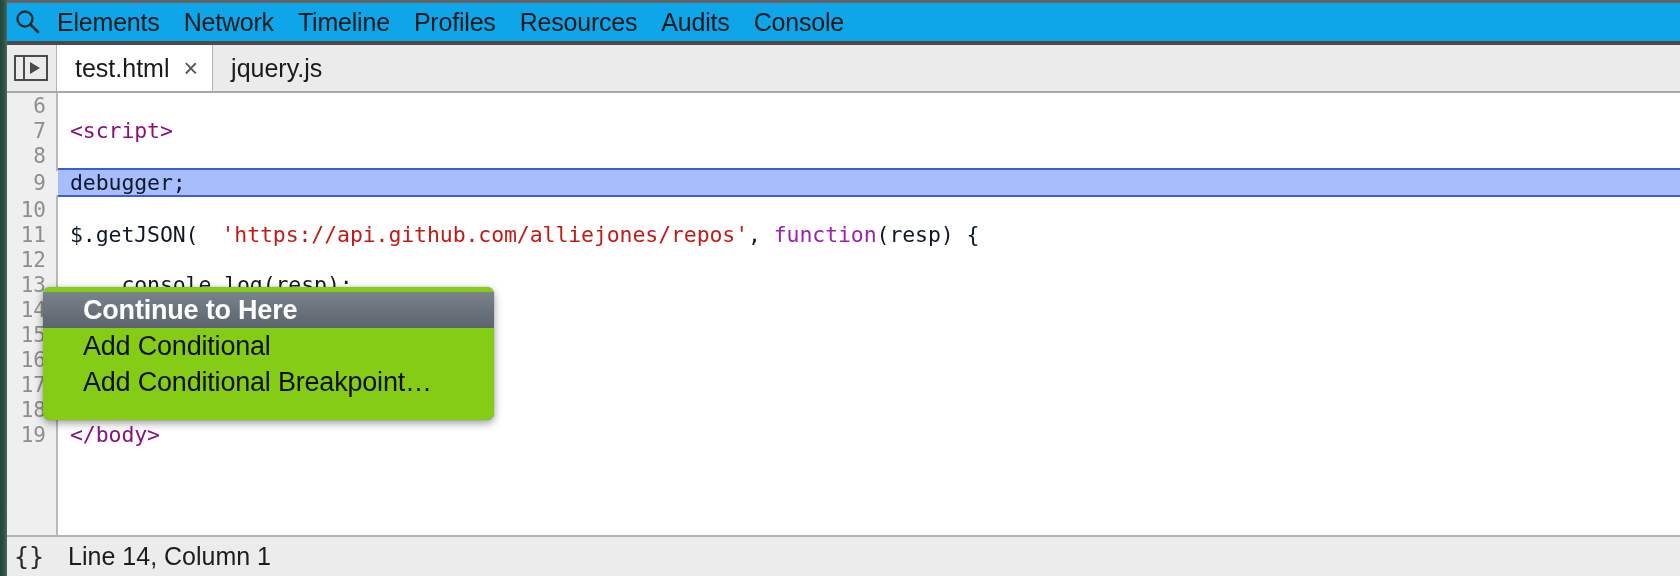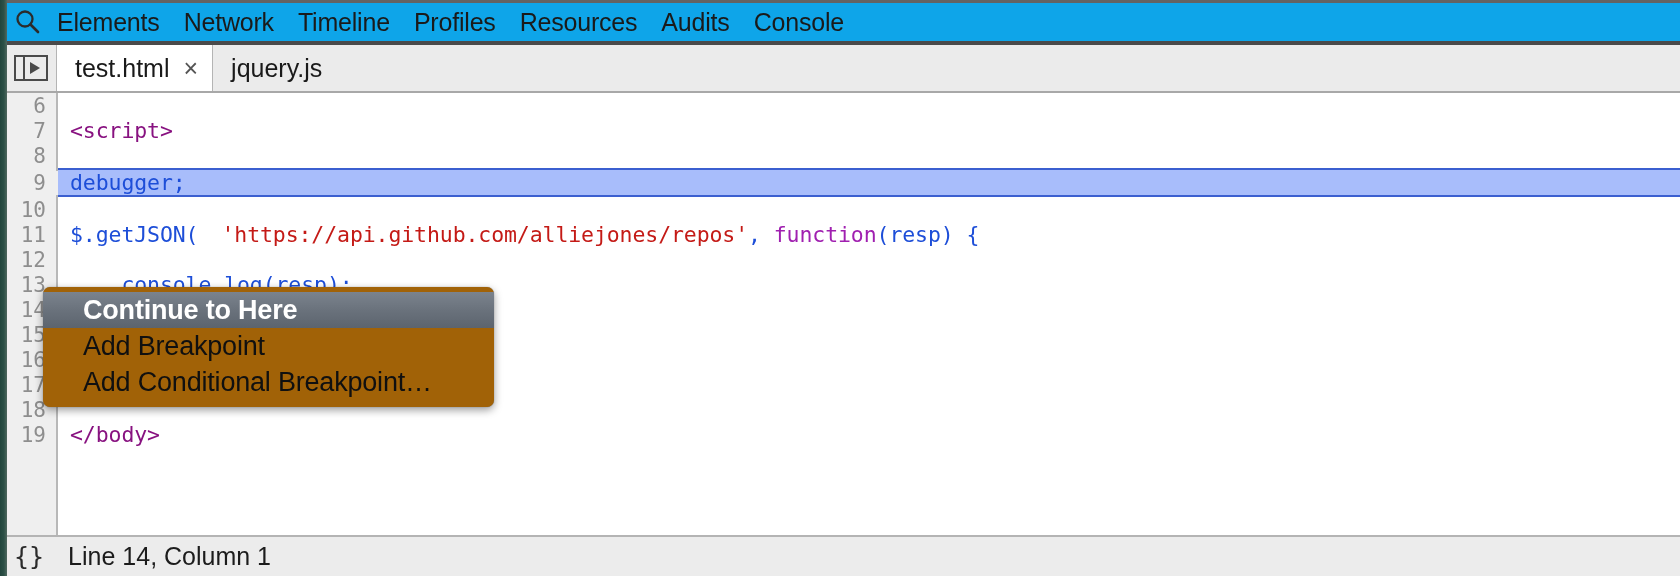"debugger;" .tok-plain { color: #1d4ed8 -> #0f172a }
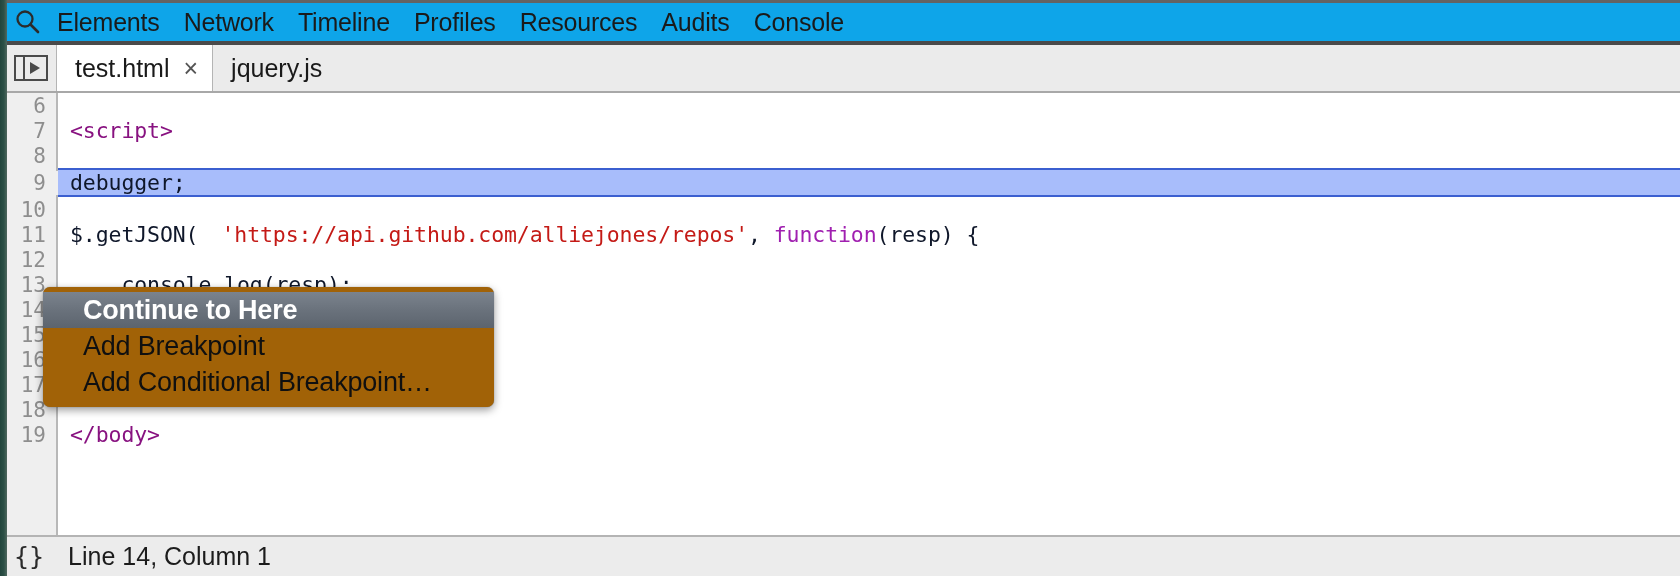"Continue to Here" .ctx-menu { background: #a16207 -> #84cc16; padding: 5px 0 7px 0 -> 5px 0 20px 0 }
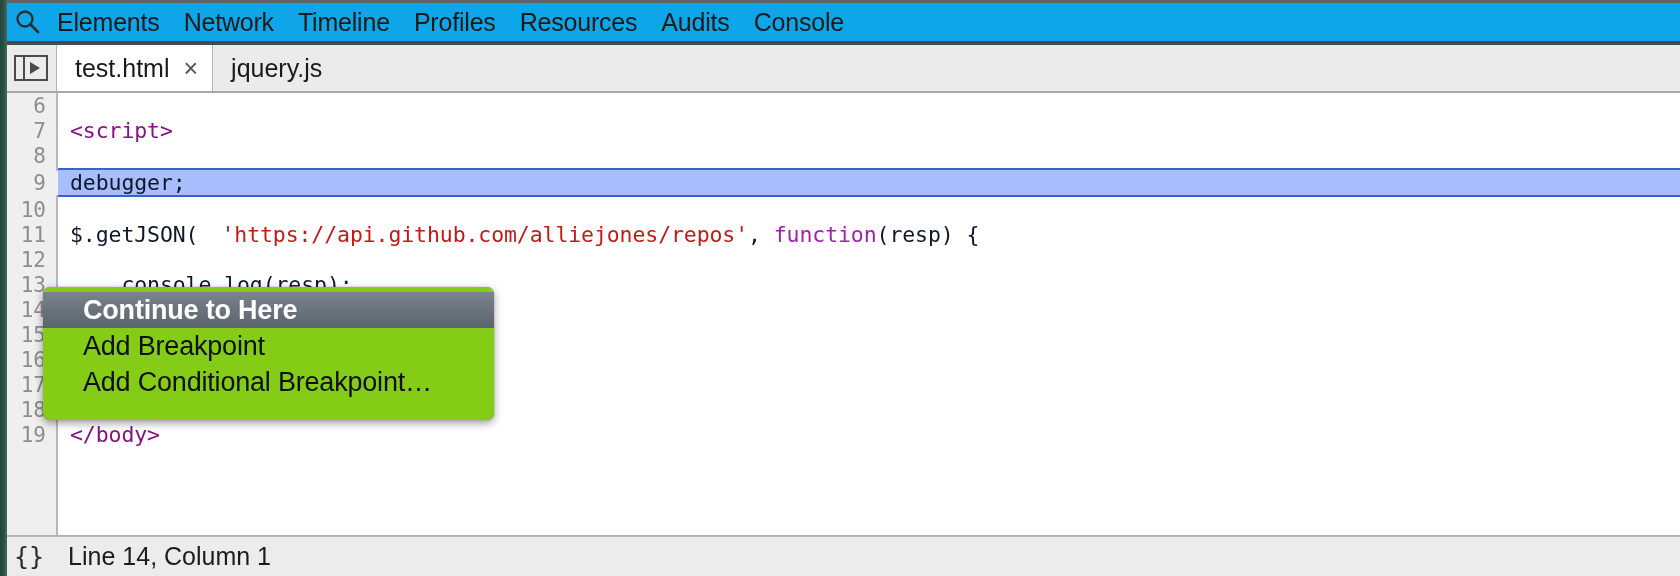"Add Breakpoint" div.ctx-item { text: Breakpoint -> Conditional }
